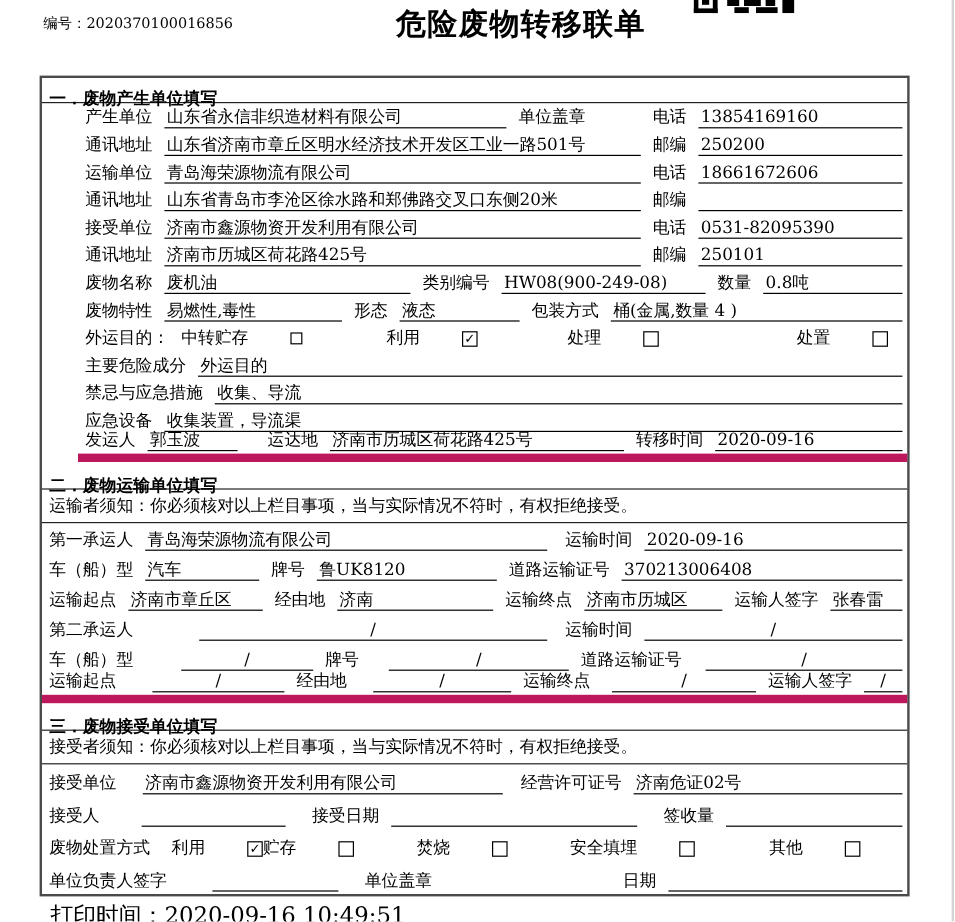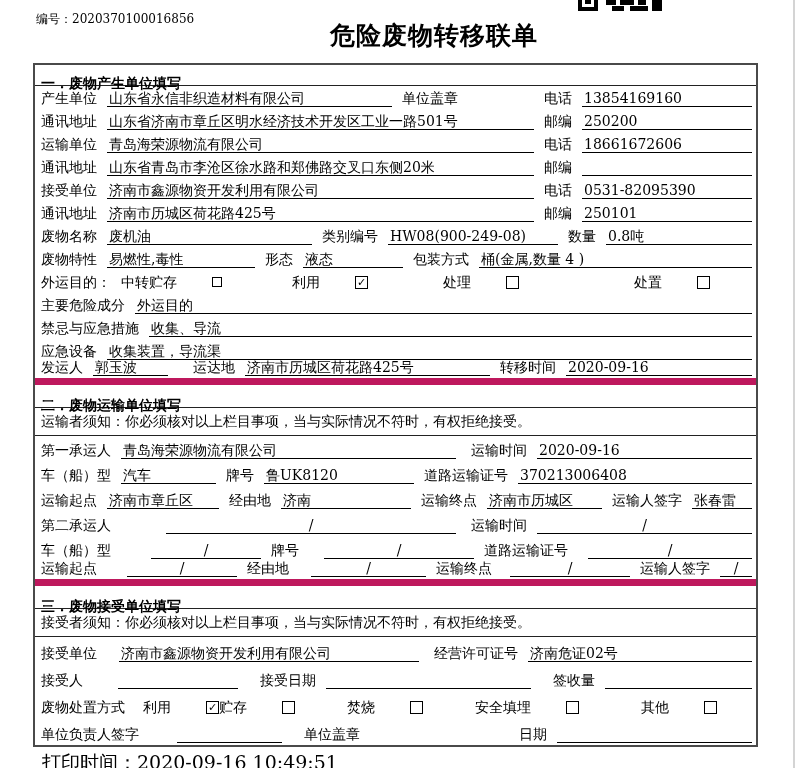"危险废物转移联单" .title { top: 19px -> 3px }
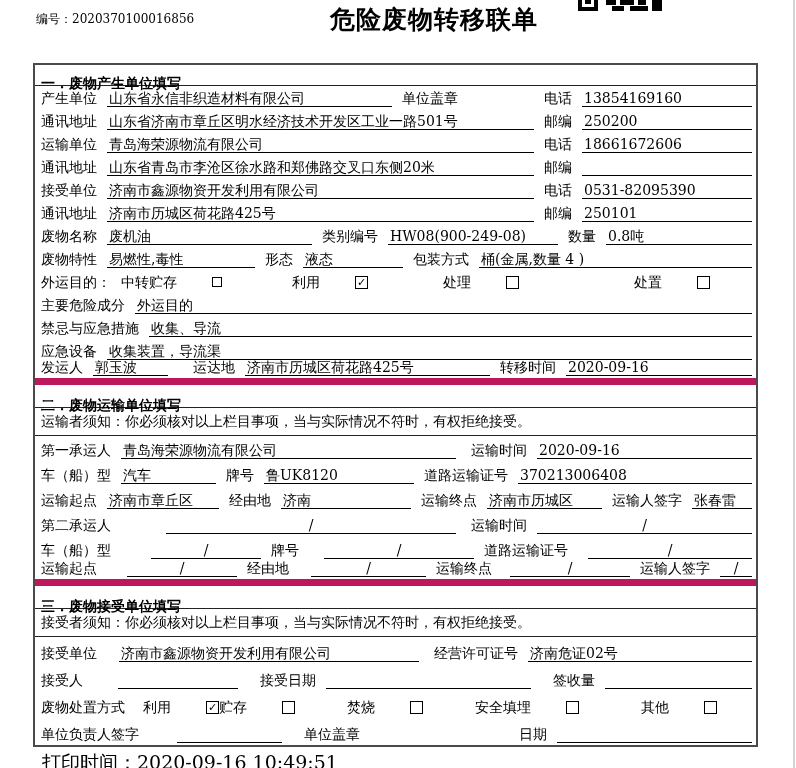"产生单位" .s1 .row { margin-left: none -> 30px }
